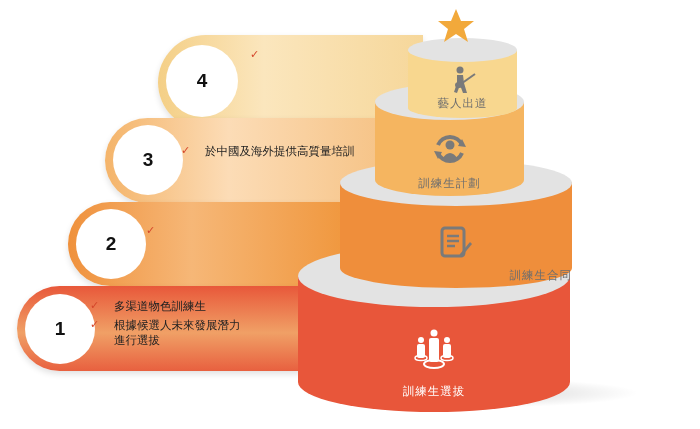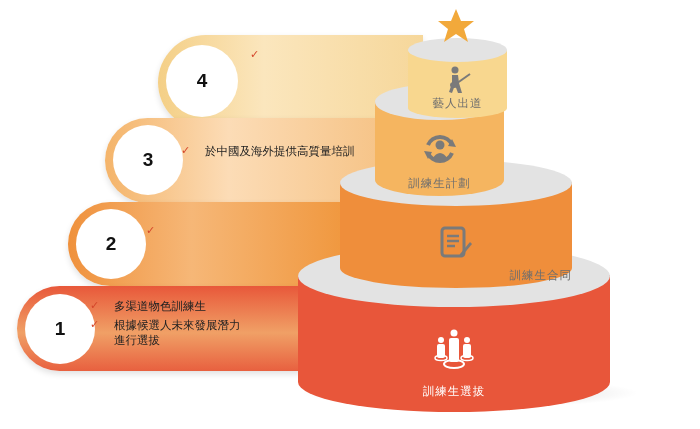"藝人出道" div.tier { width: 99px -> 109px }
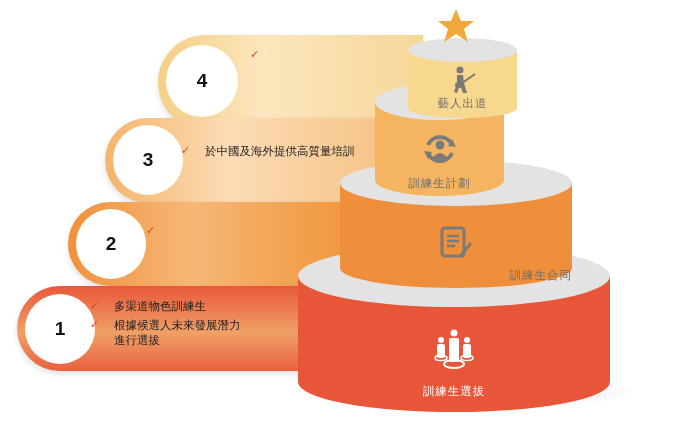"訓練生計劃" div.tier { width: 129px -> 149px }
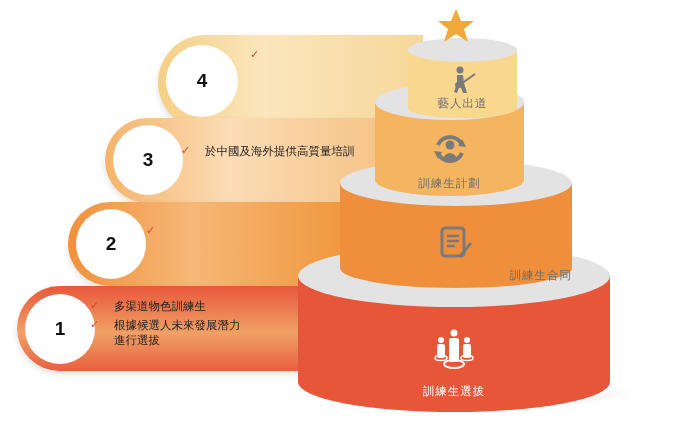"訓練生選拔" div.tier { width: 312px -> 272px }
